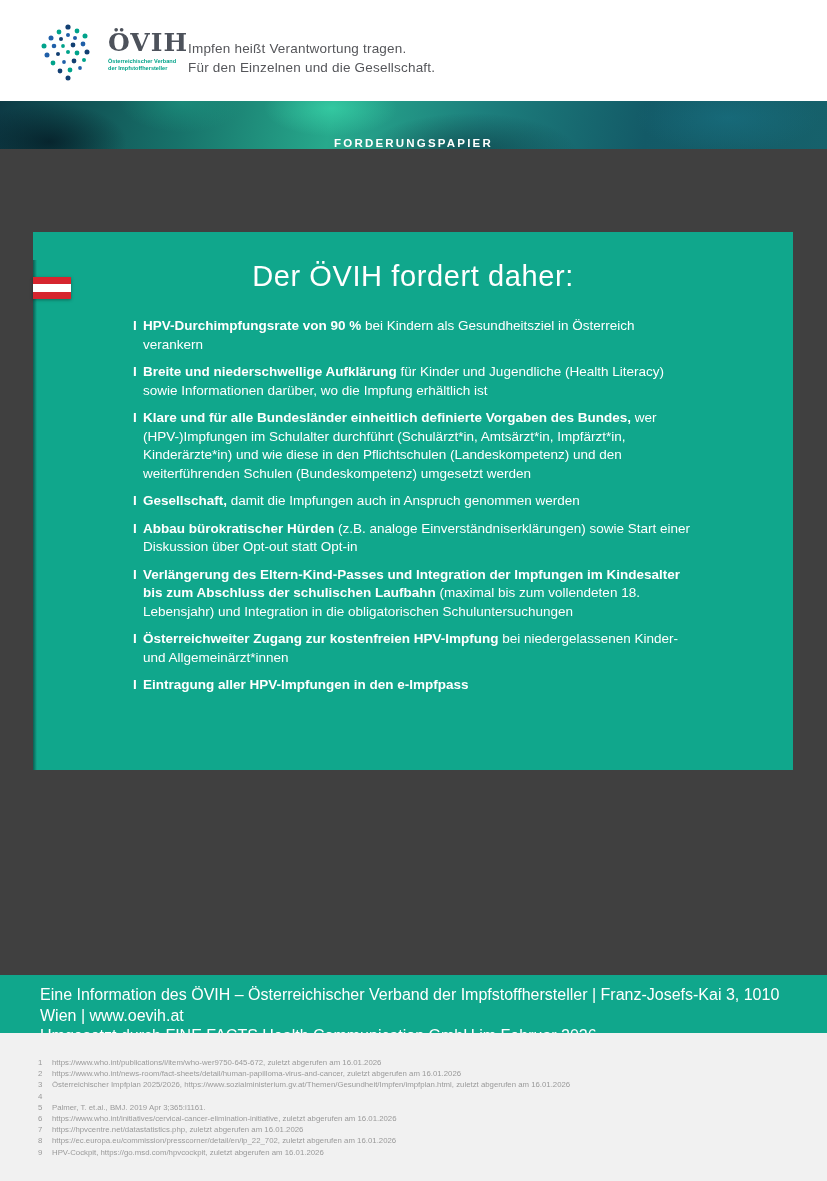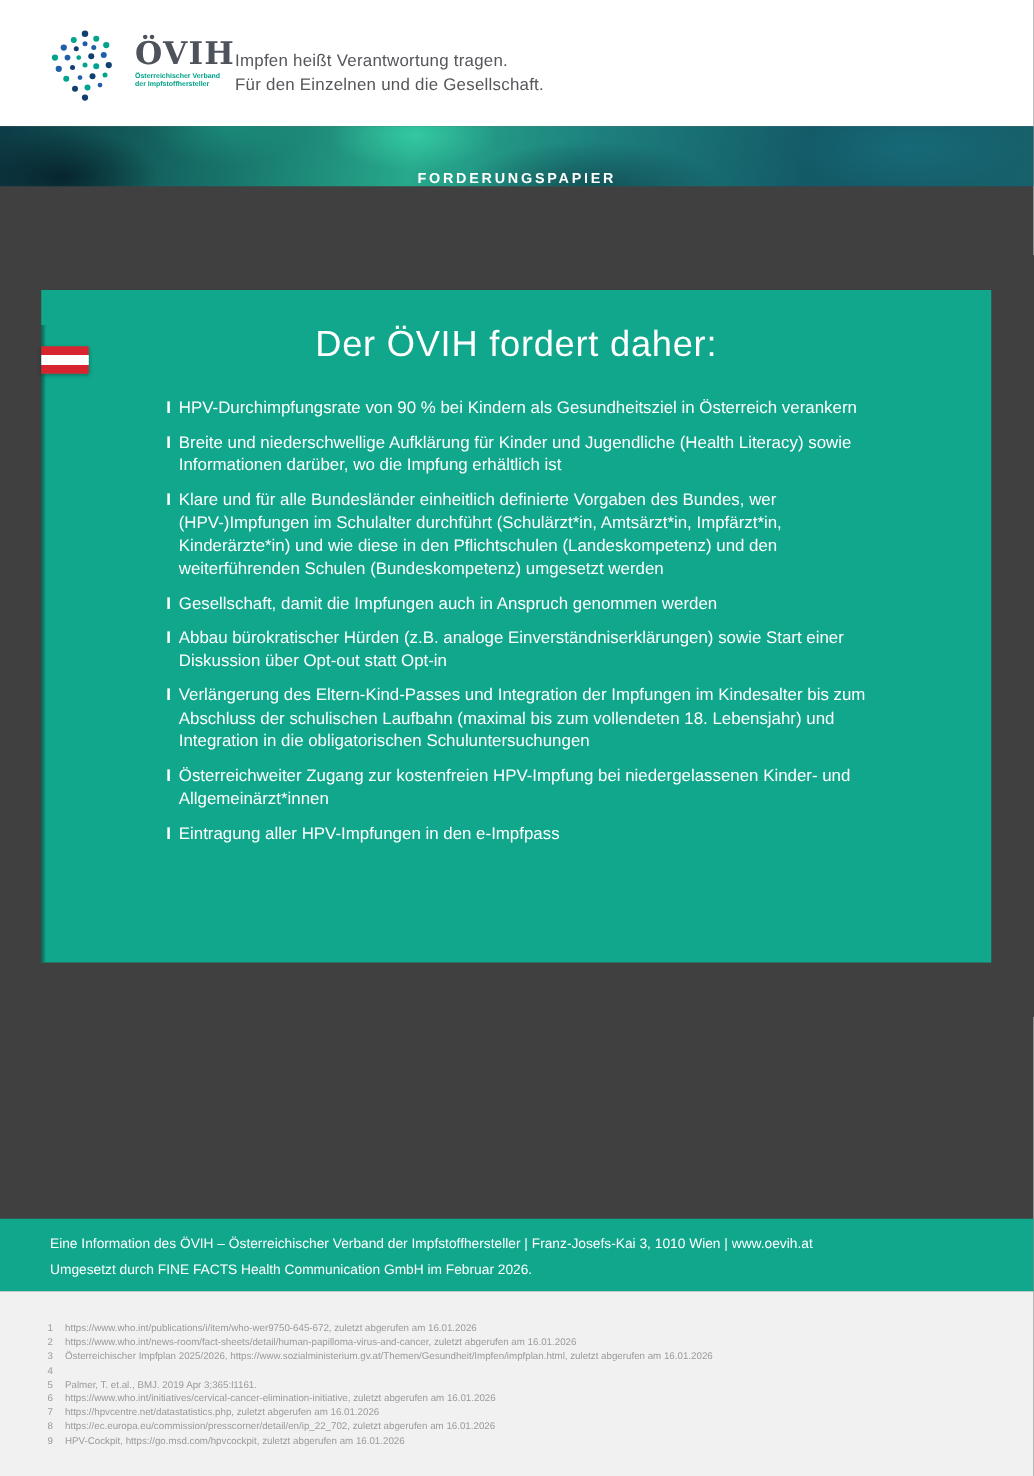"HPV-Durchimpfungsrate von 90 %" .demand-text b { font-weight: 400 -> 700 }
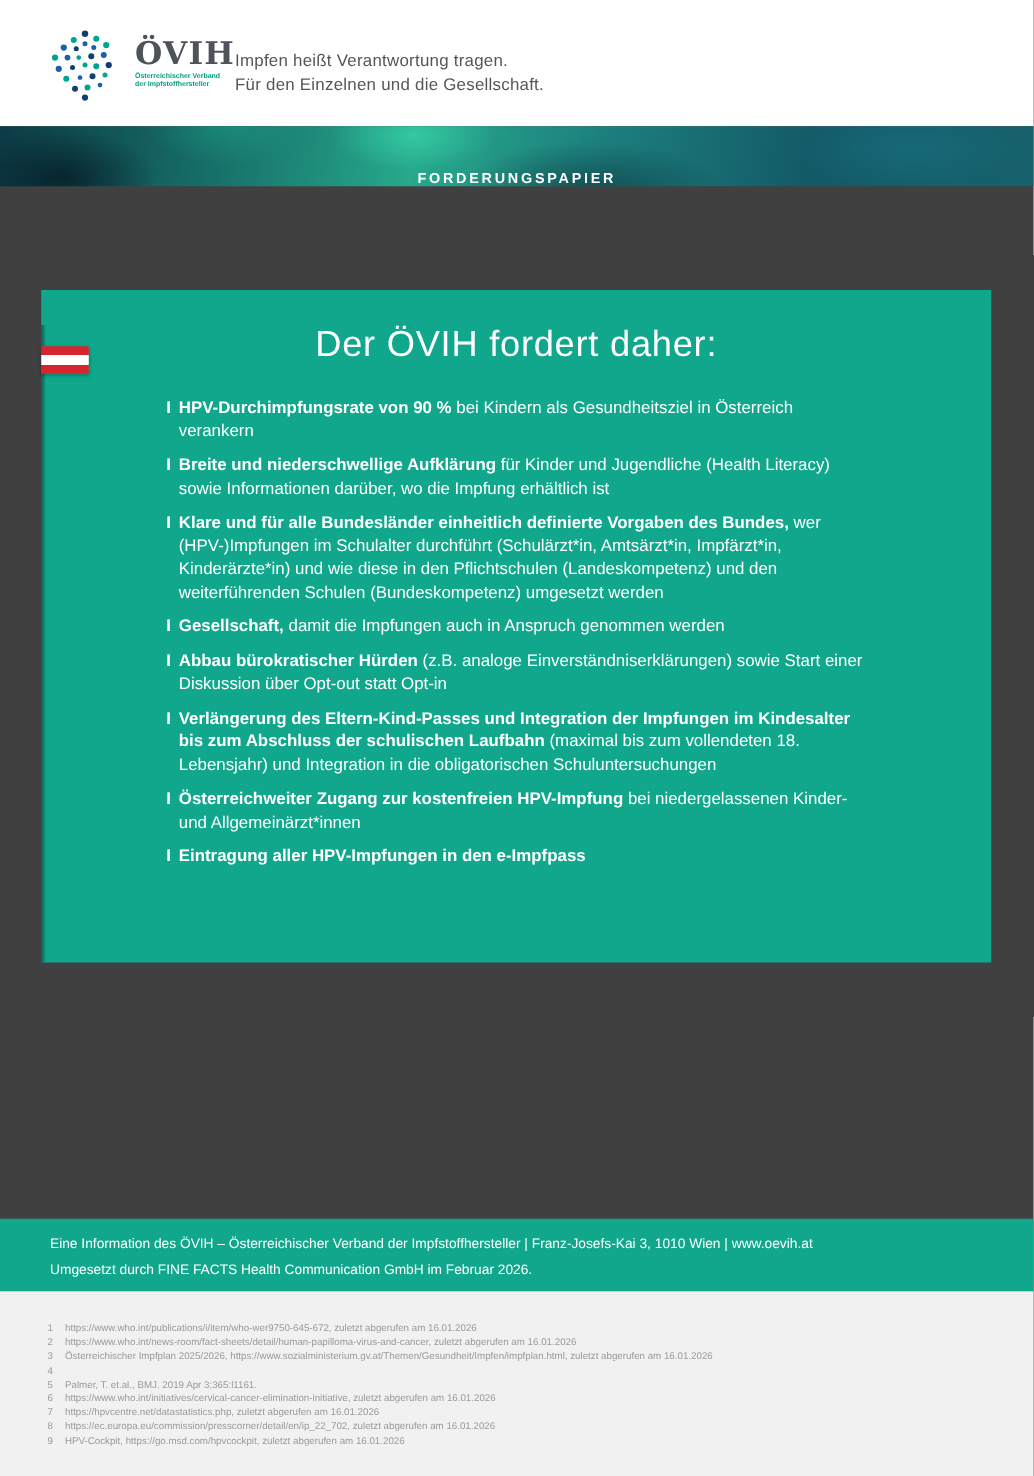"Eine Information des ÖVIH –" .footer-band { font-size: 11px -> 16px }
